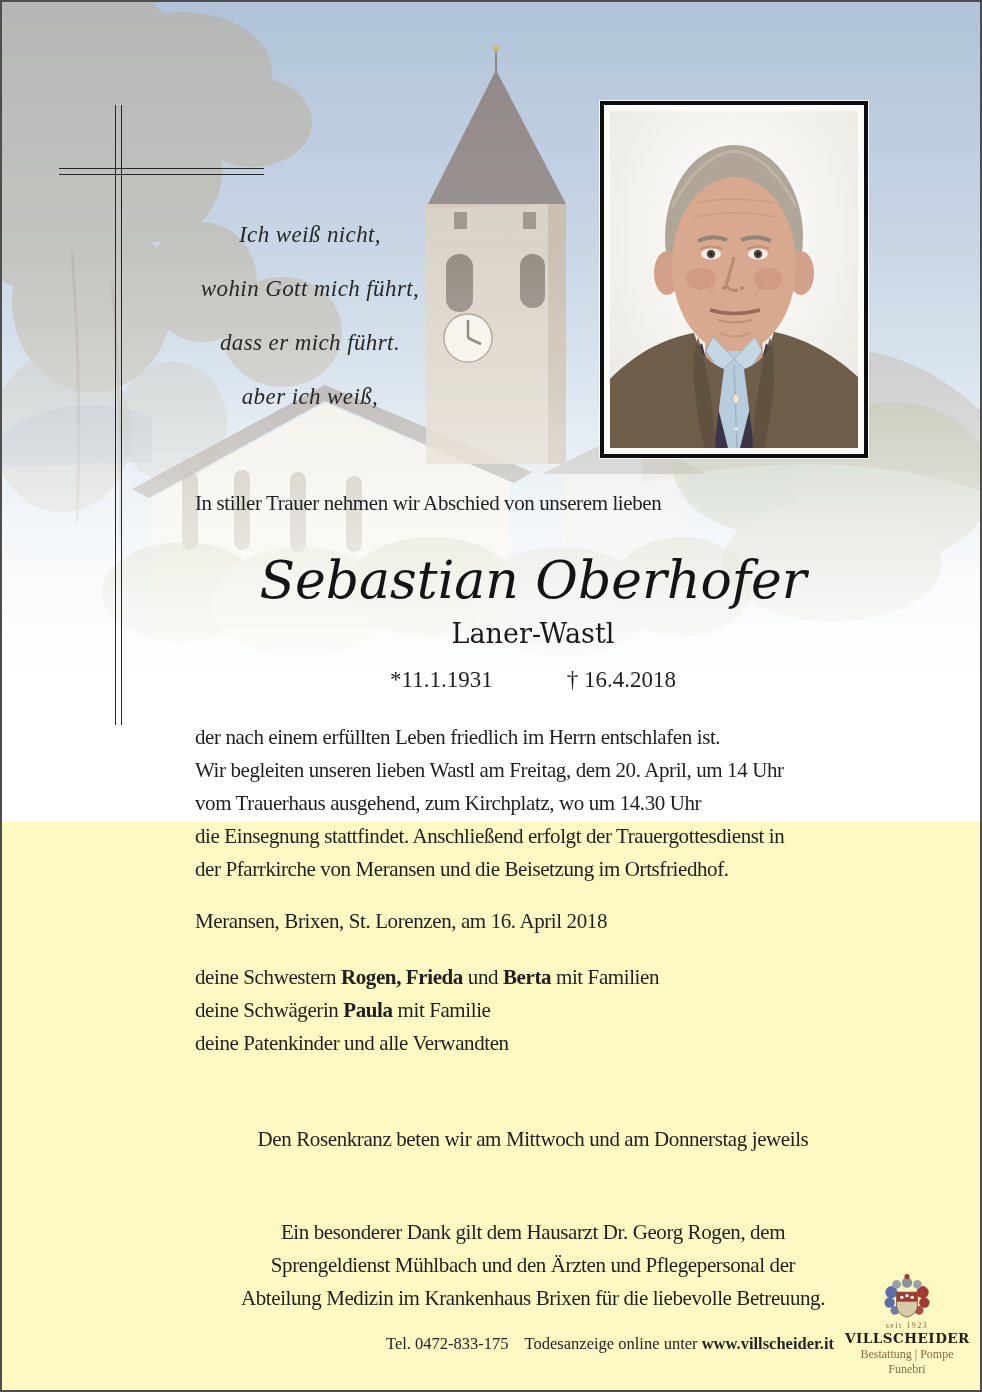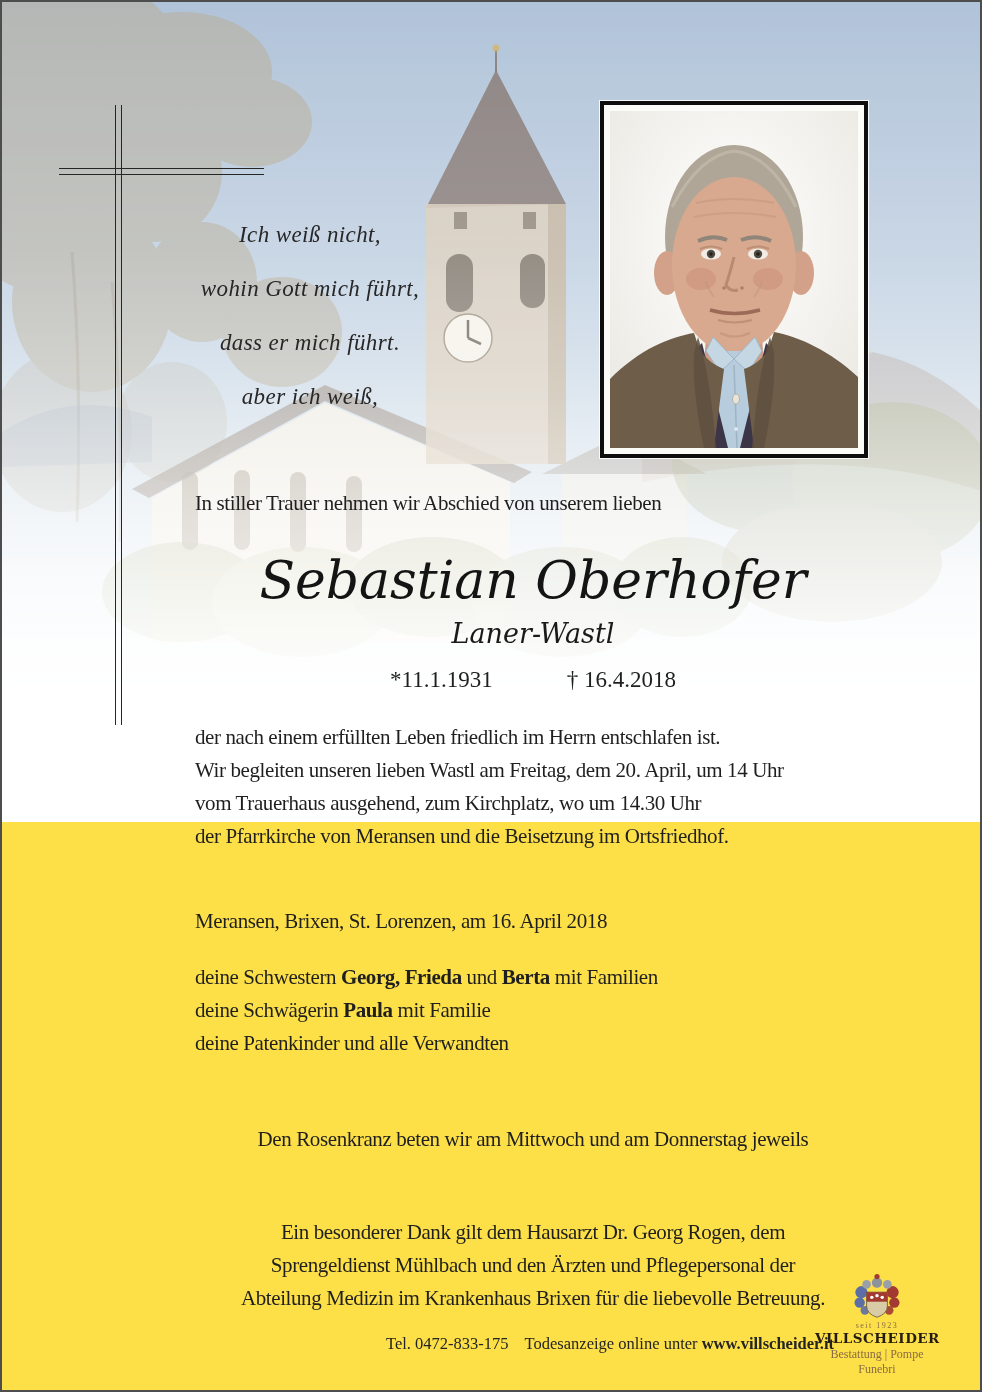"Ich weiß nicht," .page { background: #fde047 -> #fef9c3 }
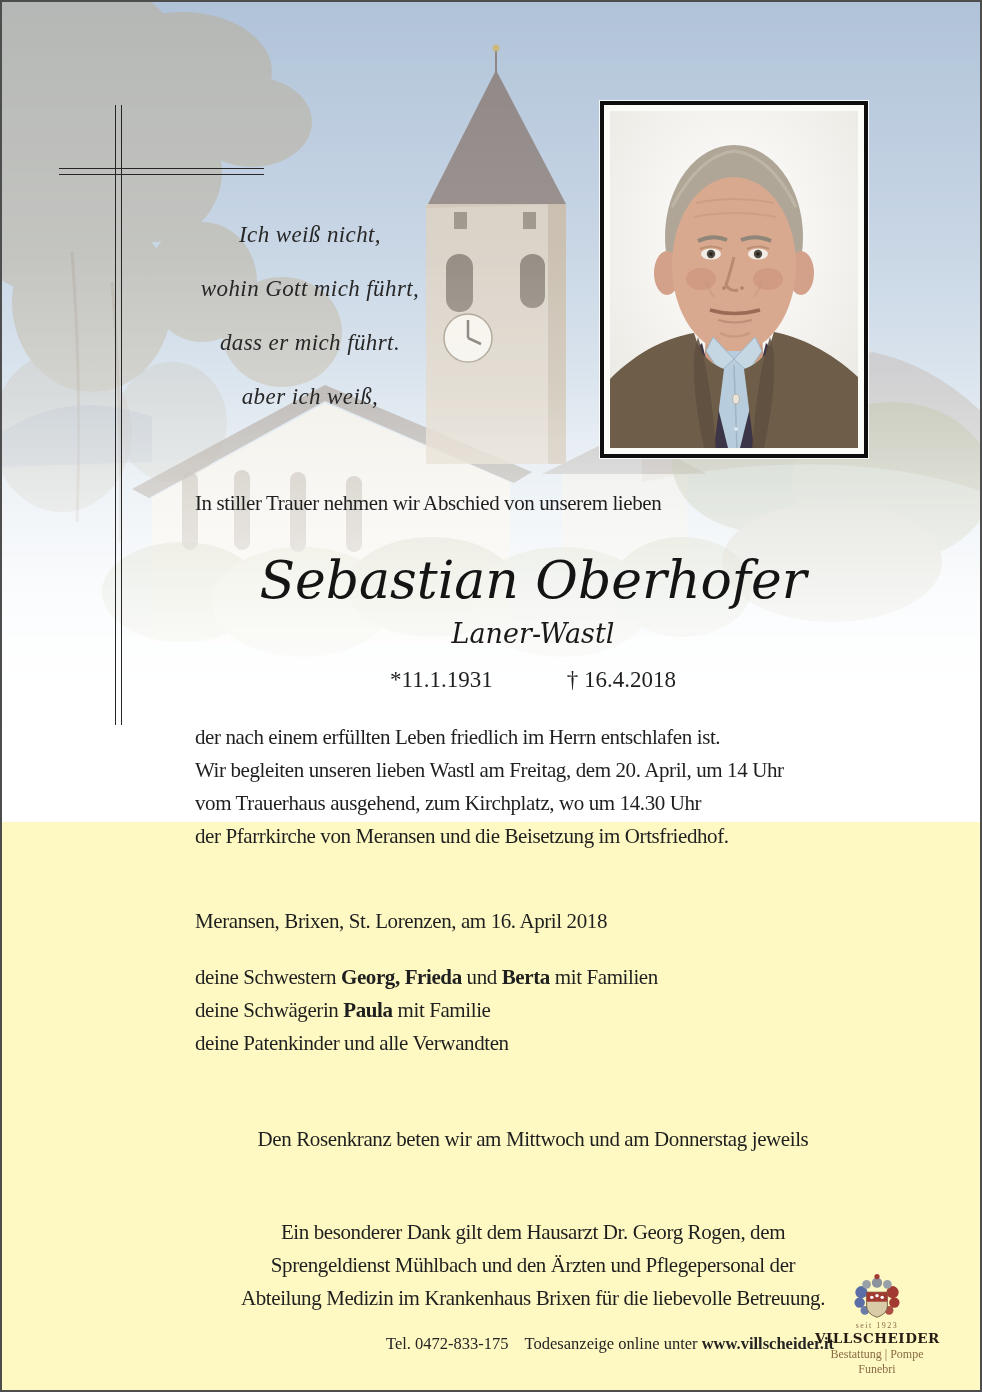"Laner-Wastl" .nickname { font-style: italic -> none }
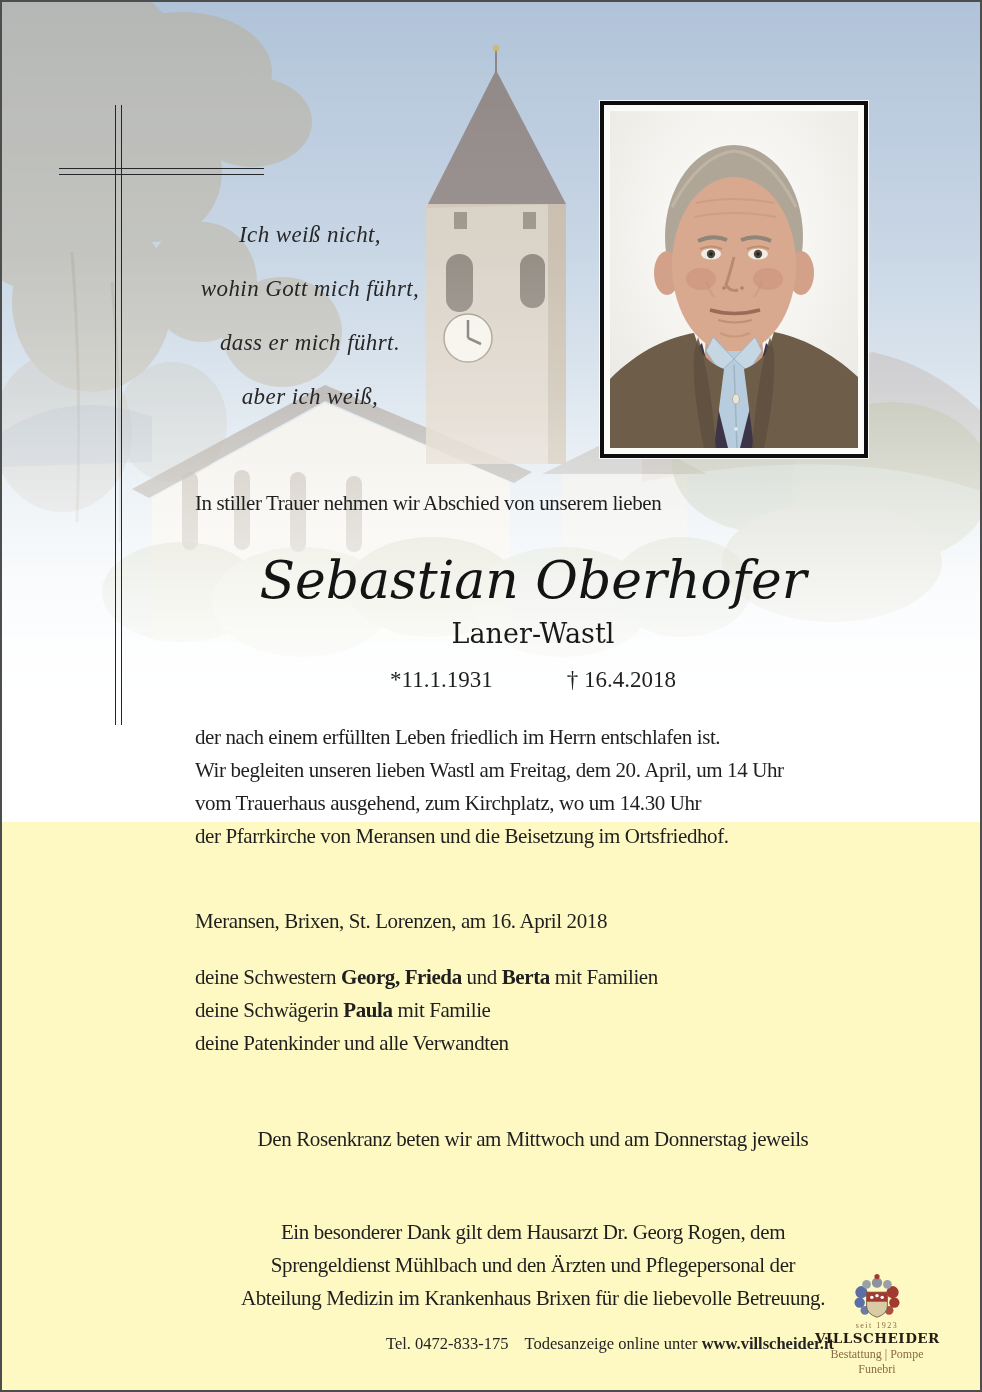"die Einsegnung stattfindet. Anschließend" div { html: none -> <div>die Einsegnung stattfindet. Anschließend erfolgt der Trauergottesdienst in</div> }
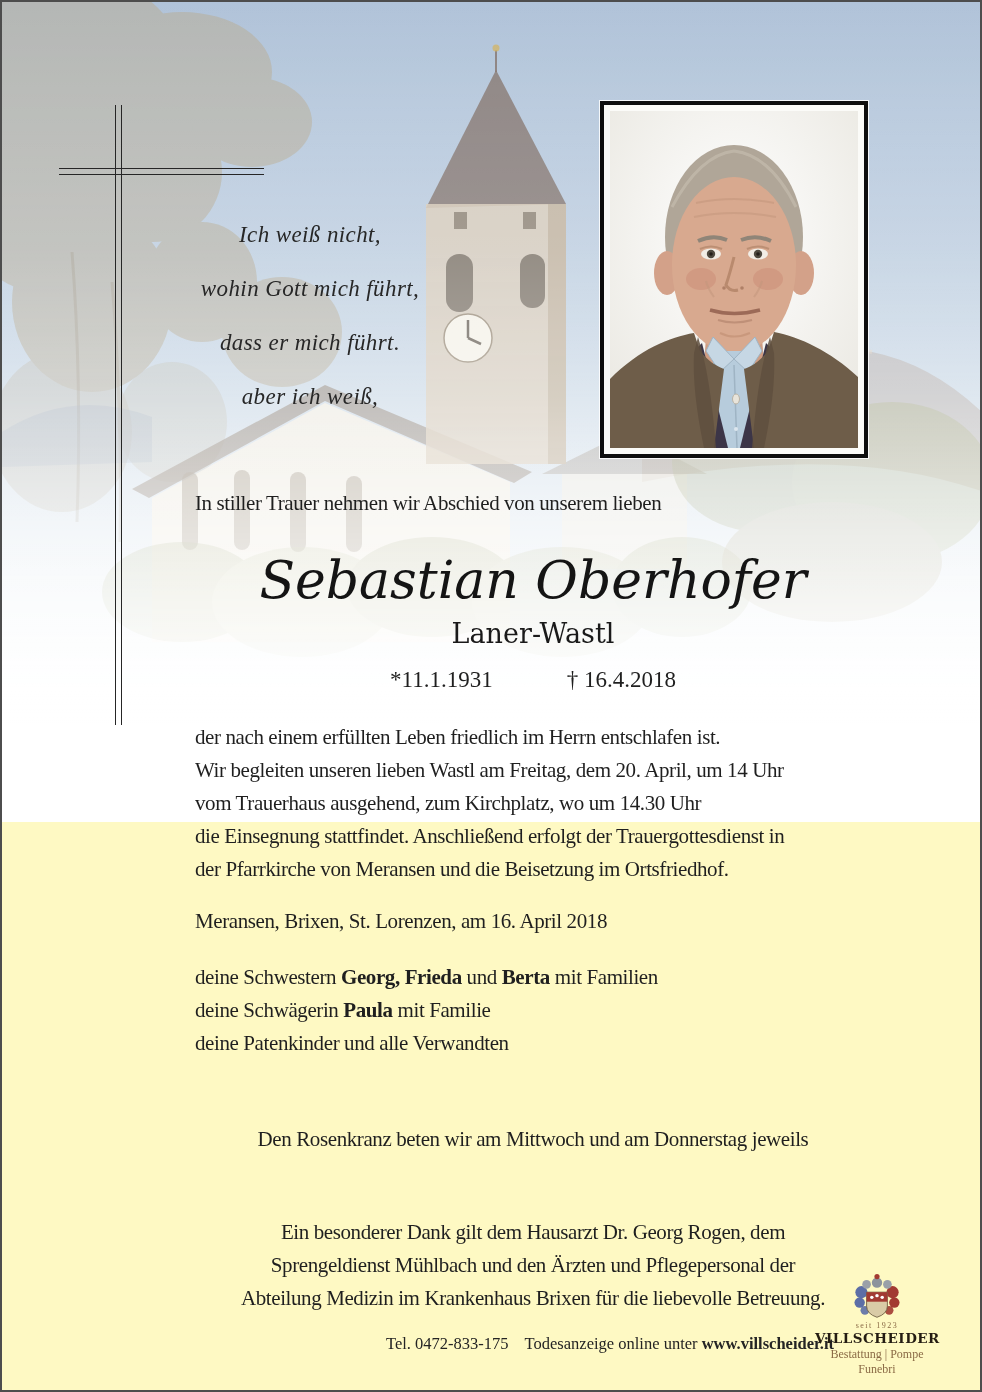"Georg, Frieda" b { text: Georg -> Rogen }
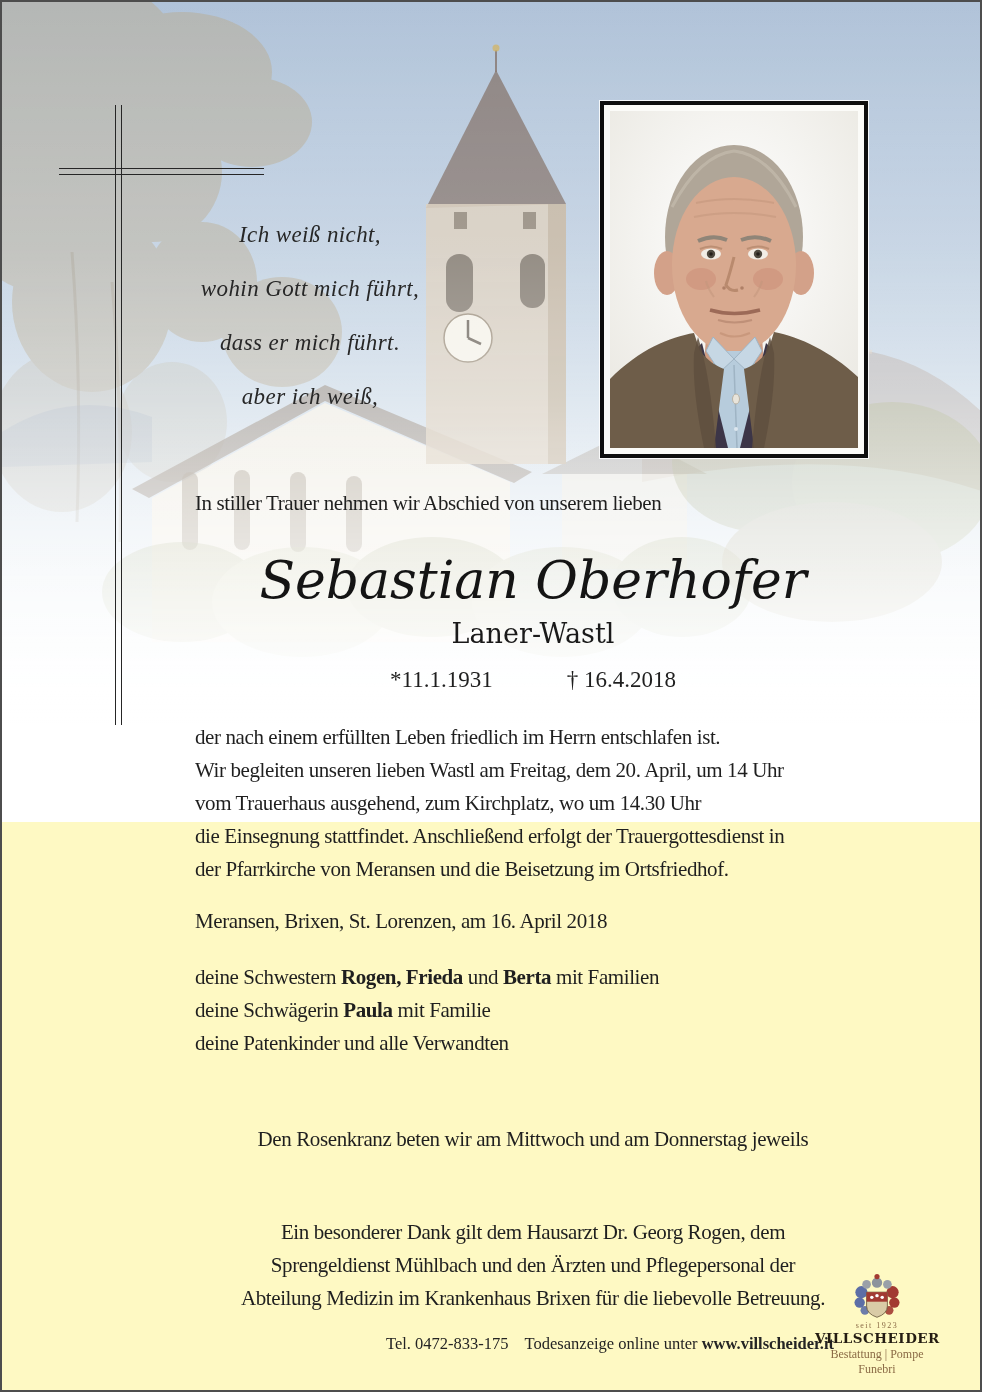"seit 1923" .logo { left: 813px -> 843px }
